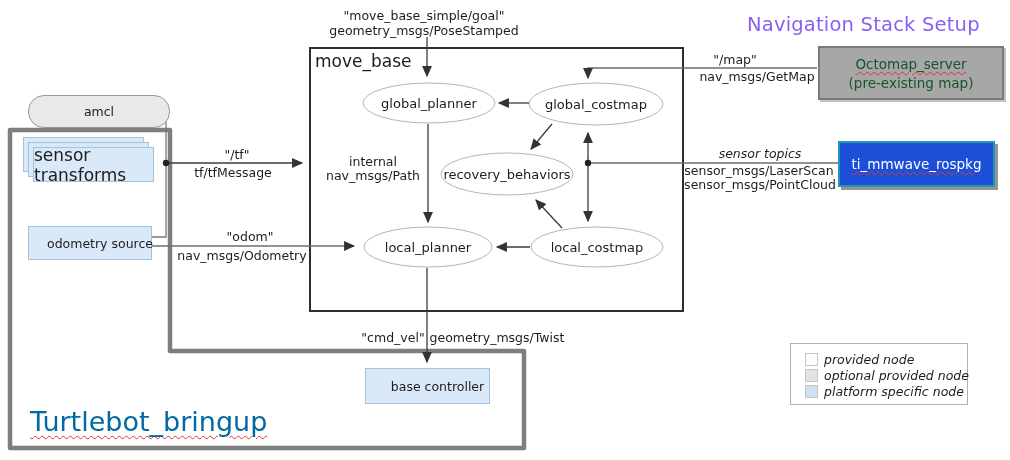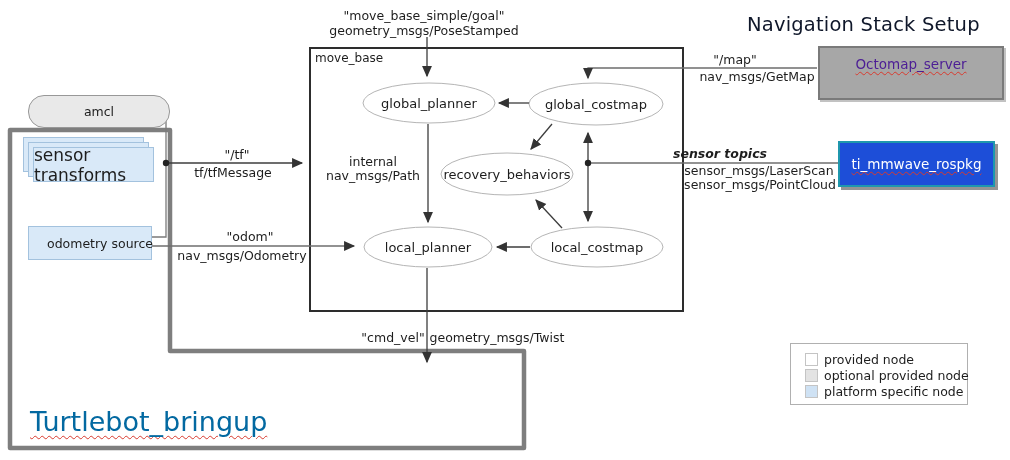"Navigation Stack Setup" .title { color: #0f172a -> #8b5cf6 }
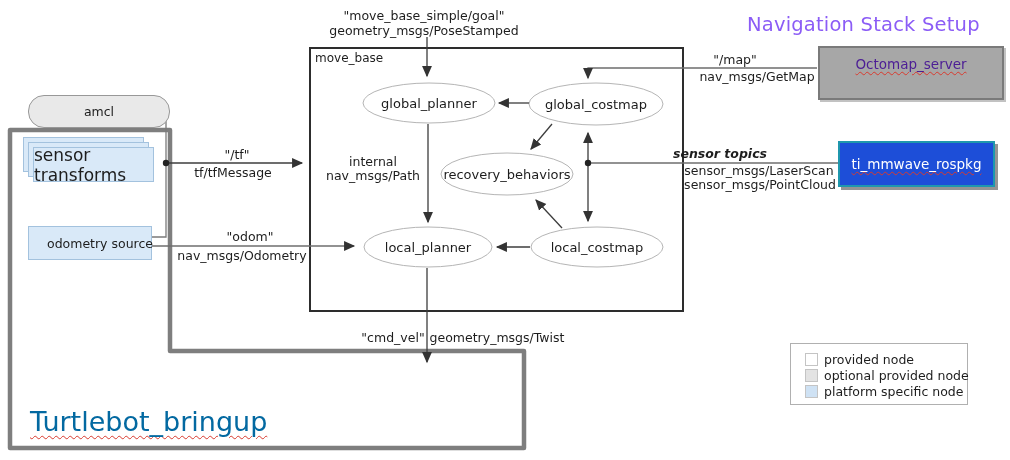"move_base" .mb-label { font-size: 12px -> 17px }
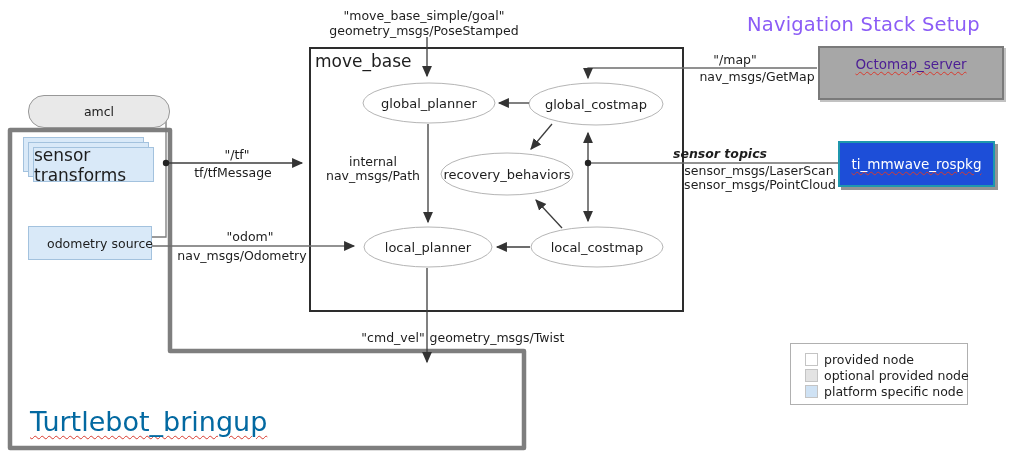"Octomap_server" .octomap { color: #4c1d95 -> #14532d }
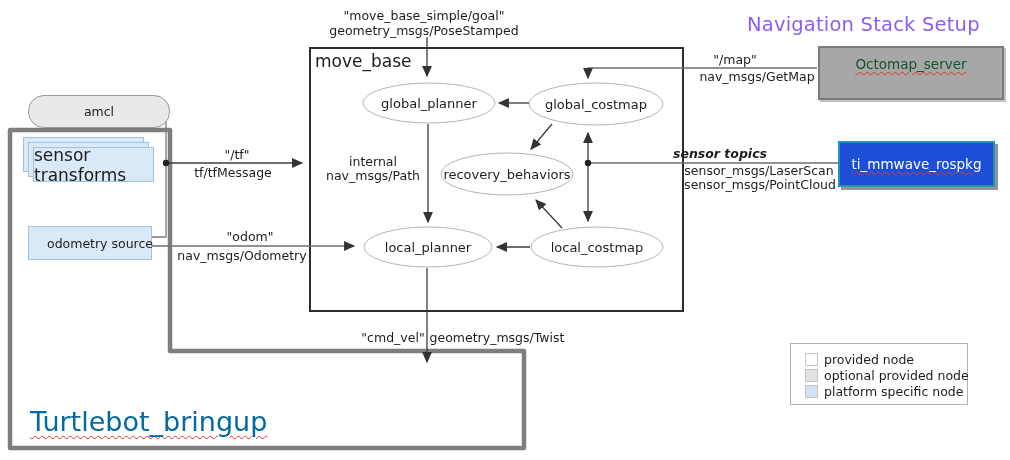"(pre-existing map)" div { html: none -> <div>(pre-existing map)</div> }
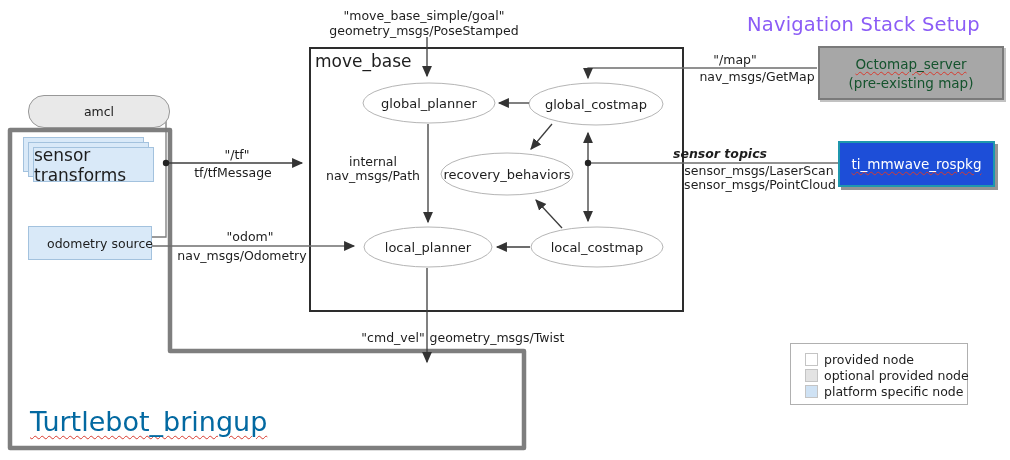"sensor topics" div.lbl { font-weight: bold -> none; left: 720px -> 760px }
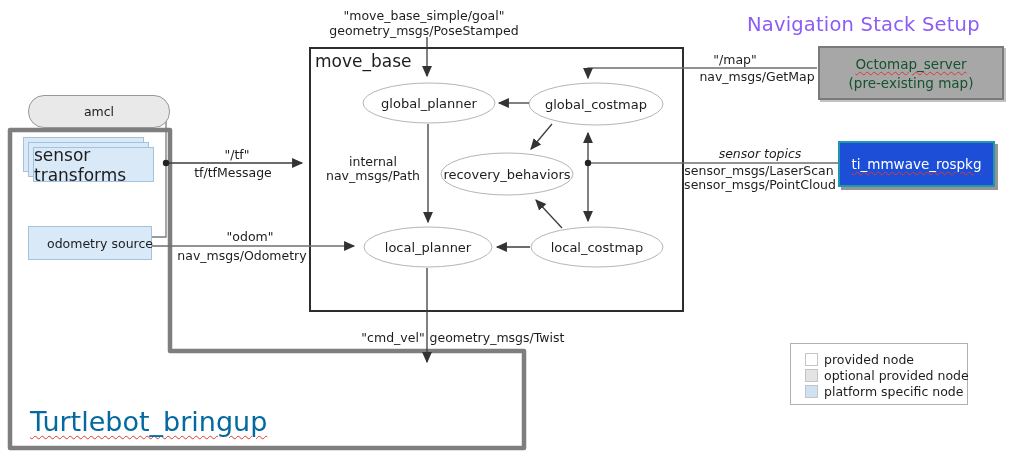"provided node" .legtxt { font-style: none -> italic }
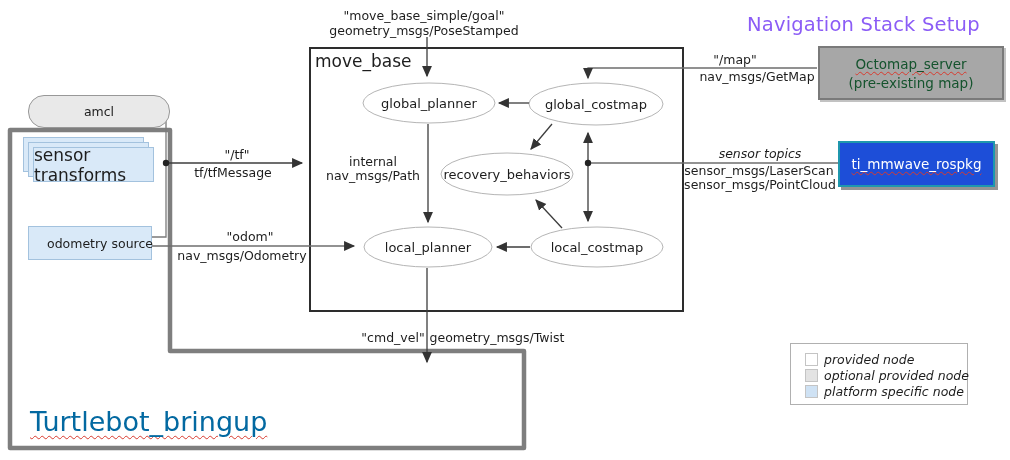"base controller" div.box { html: none -> <div> <span>base controller</span> </div> }
